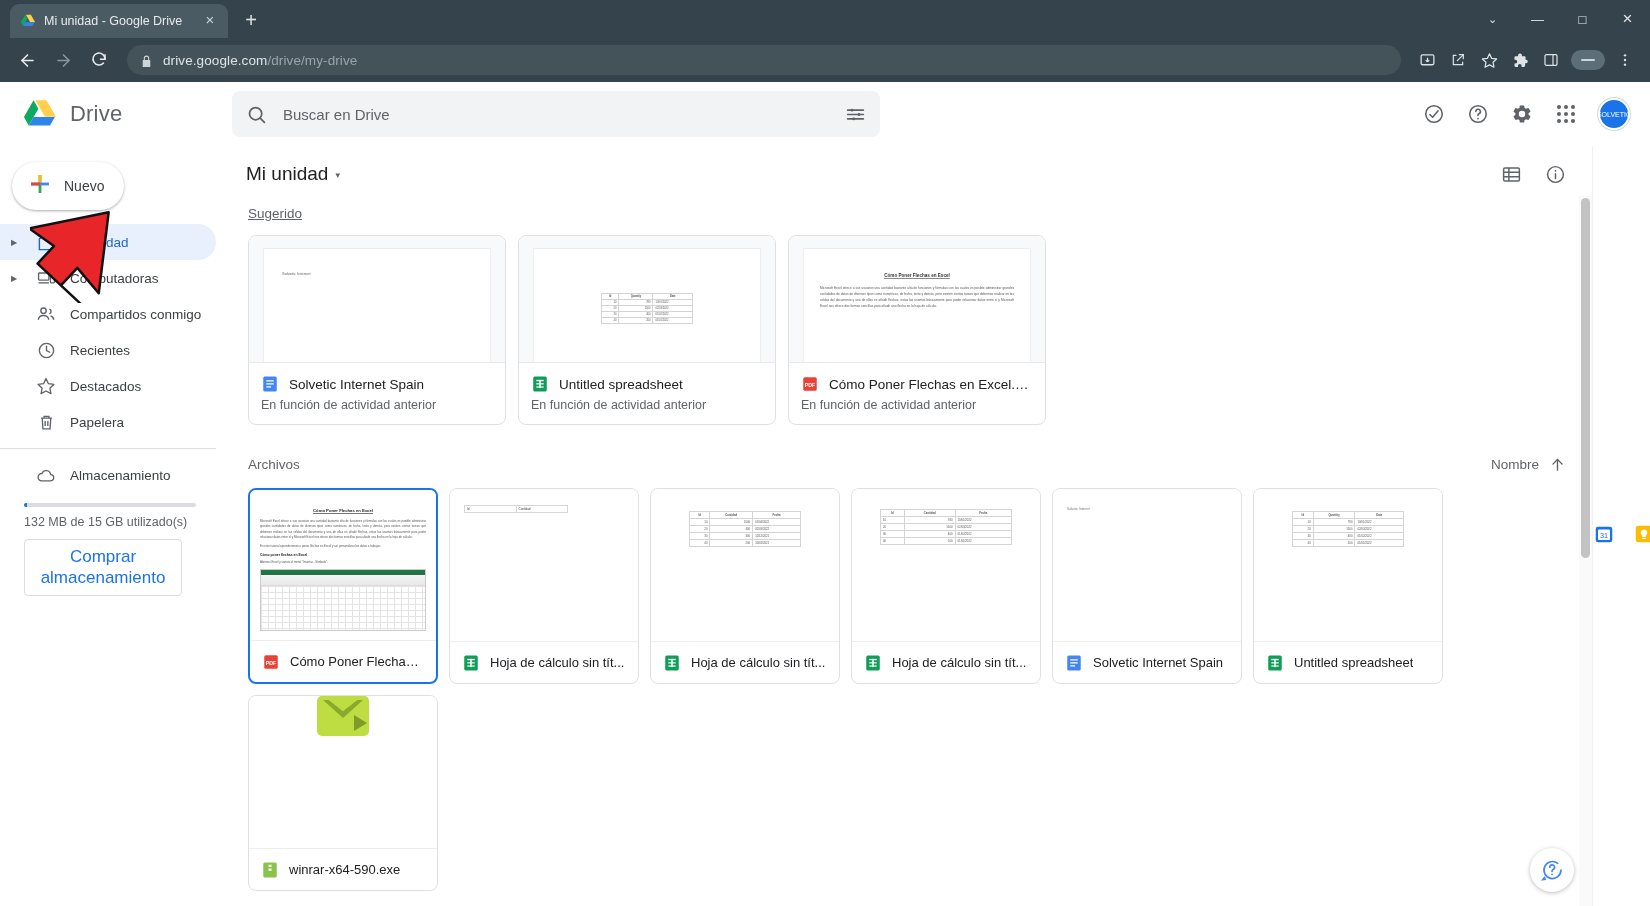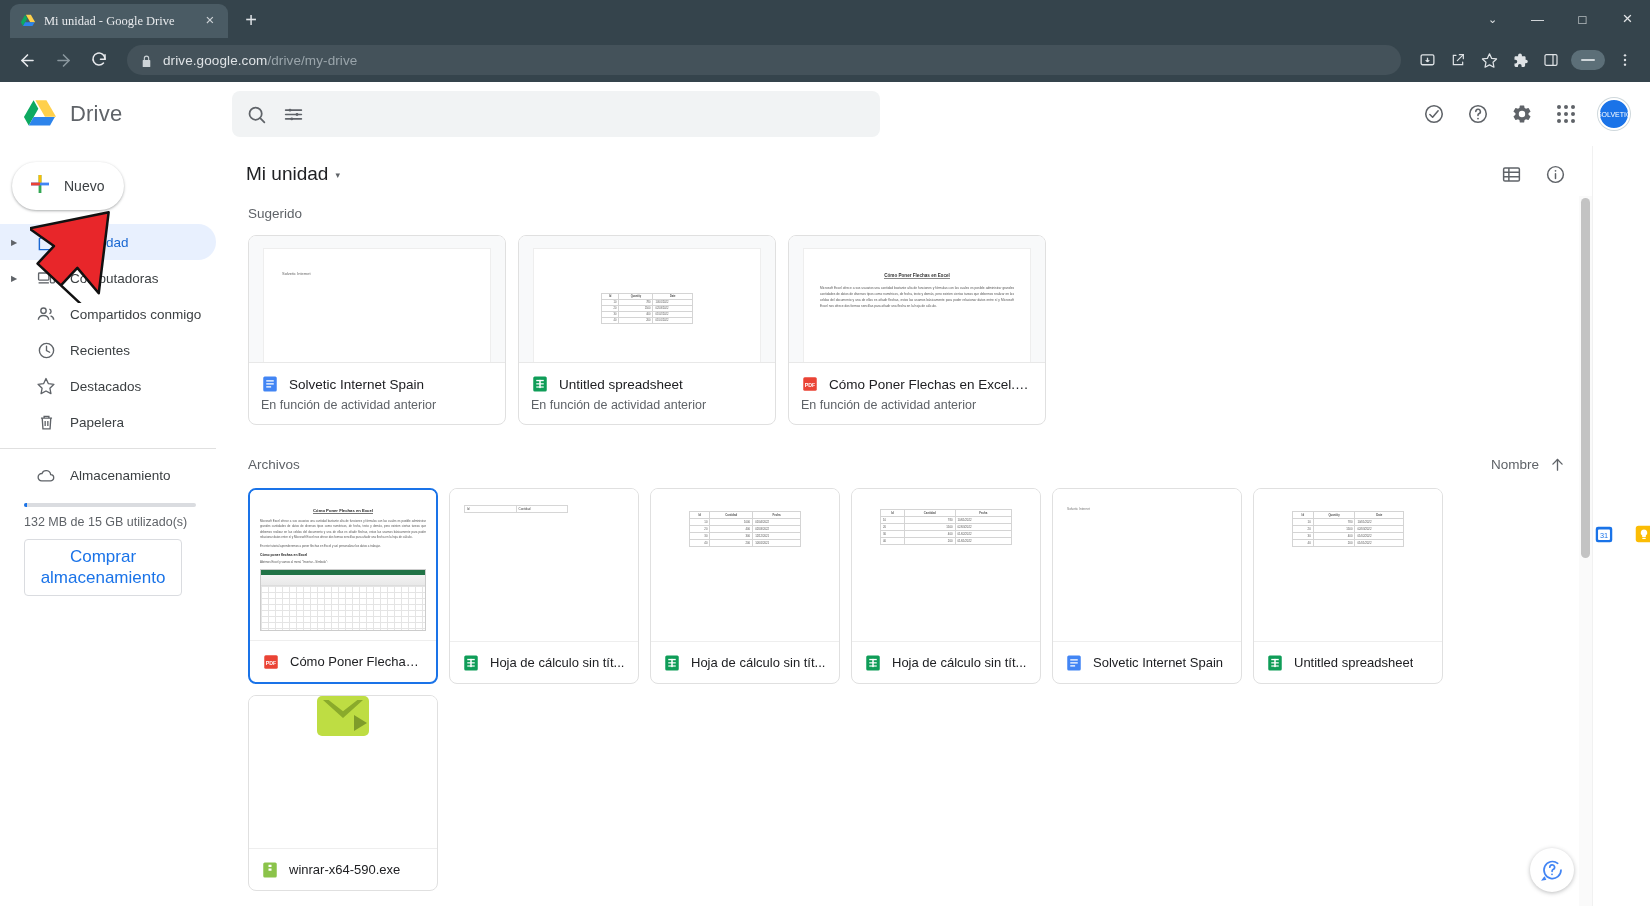"Mi unidad - Google Drive" .tab-title { font-family: Liberation Serif, serif -> none }
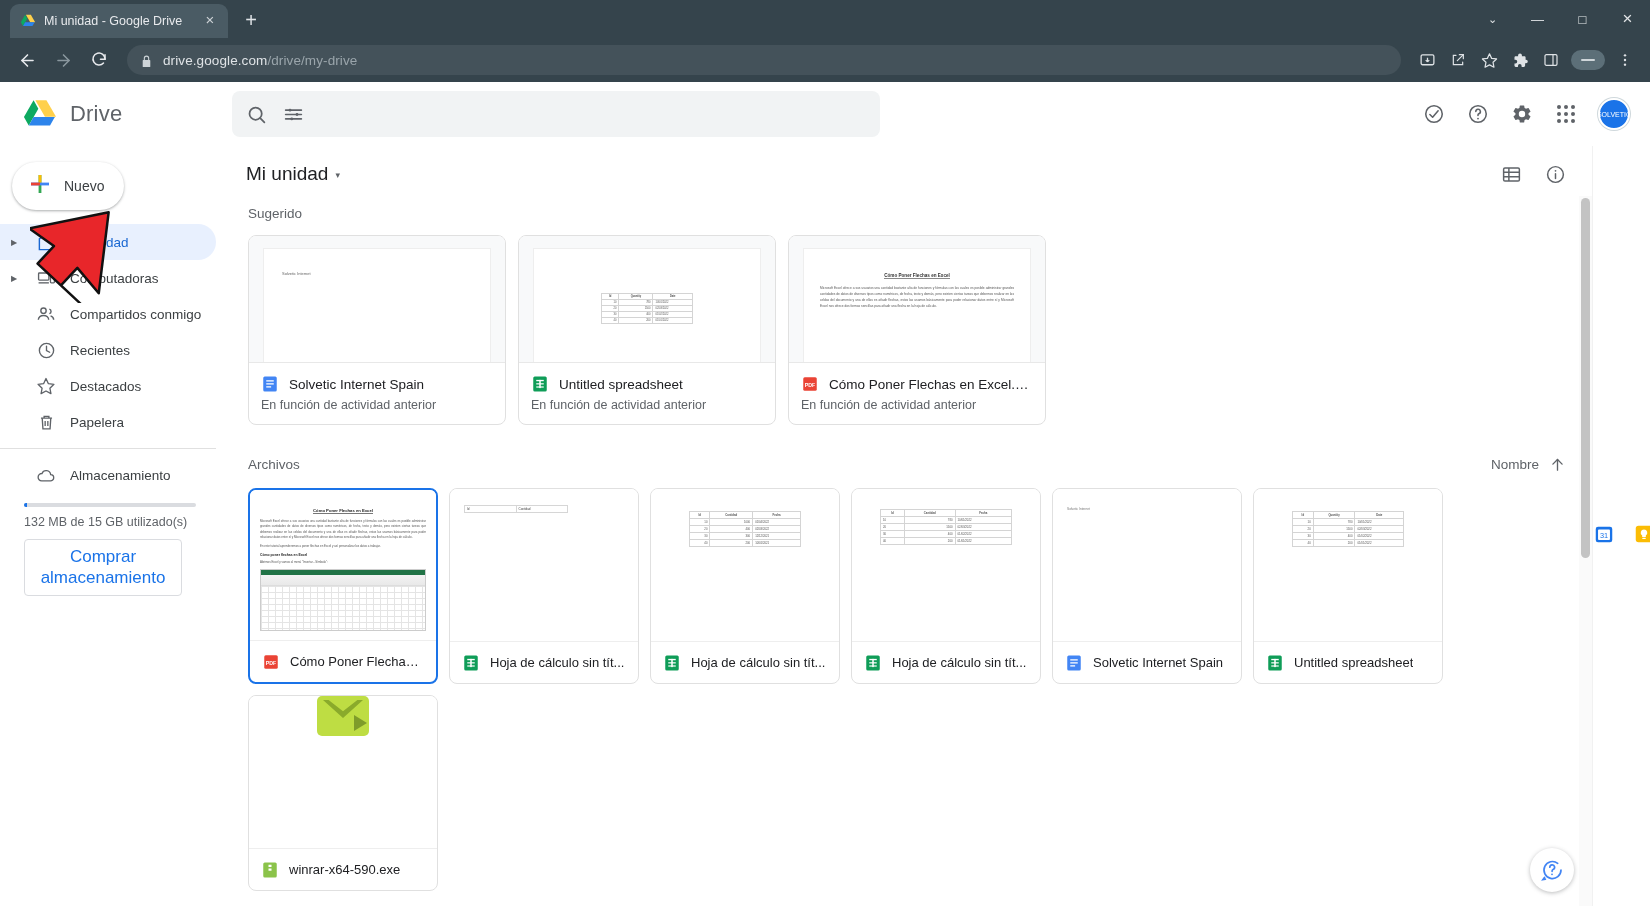"Buscar en Drive" input.search-input { html: none -> <input> }
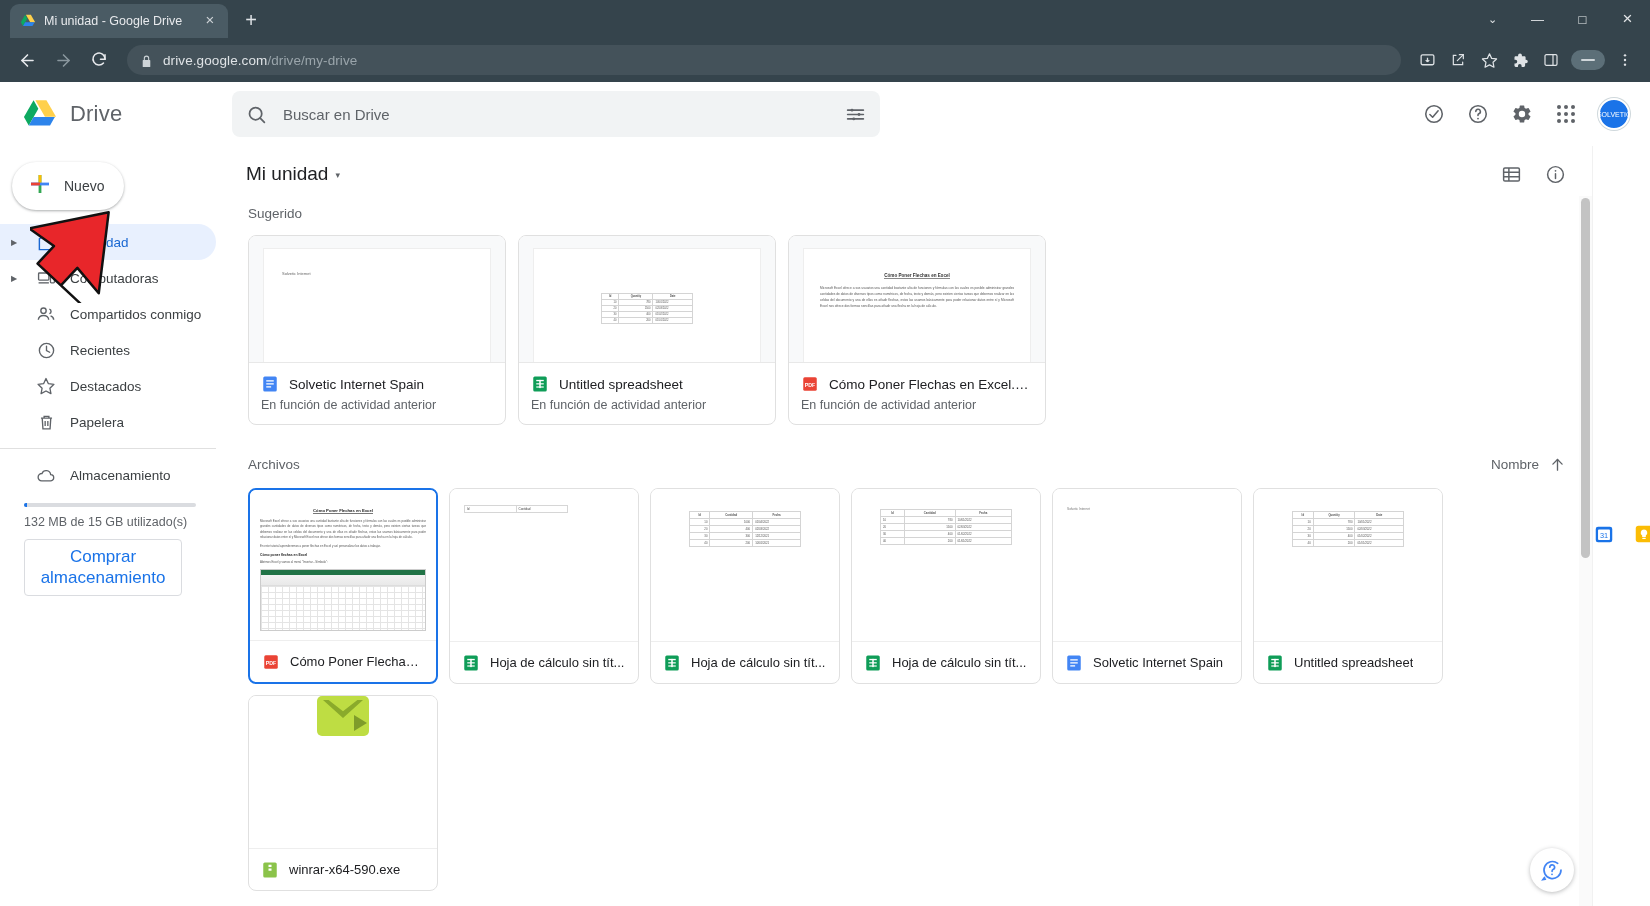"Sugerido" .section-title { text-decoration: none -> underline }
